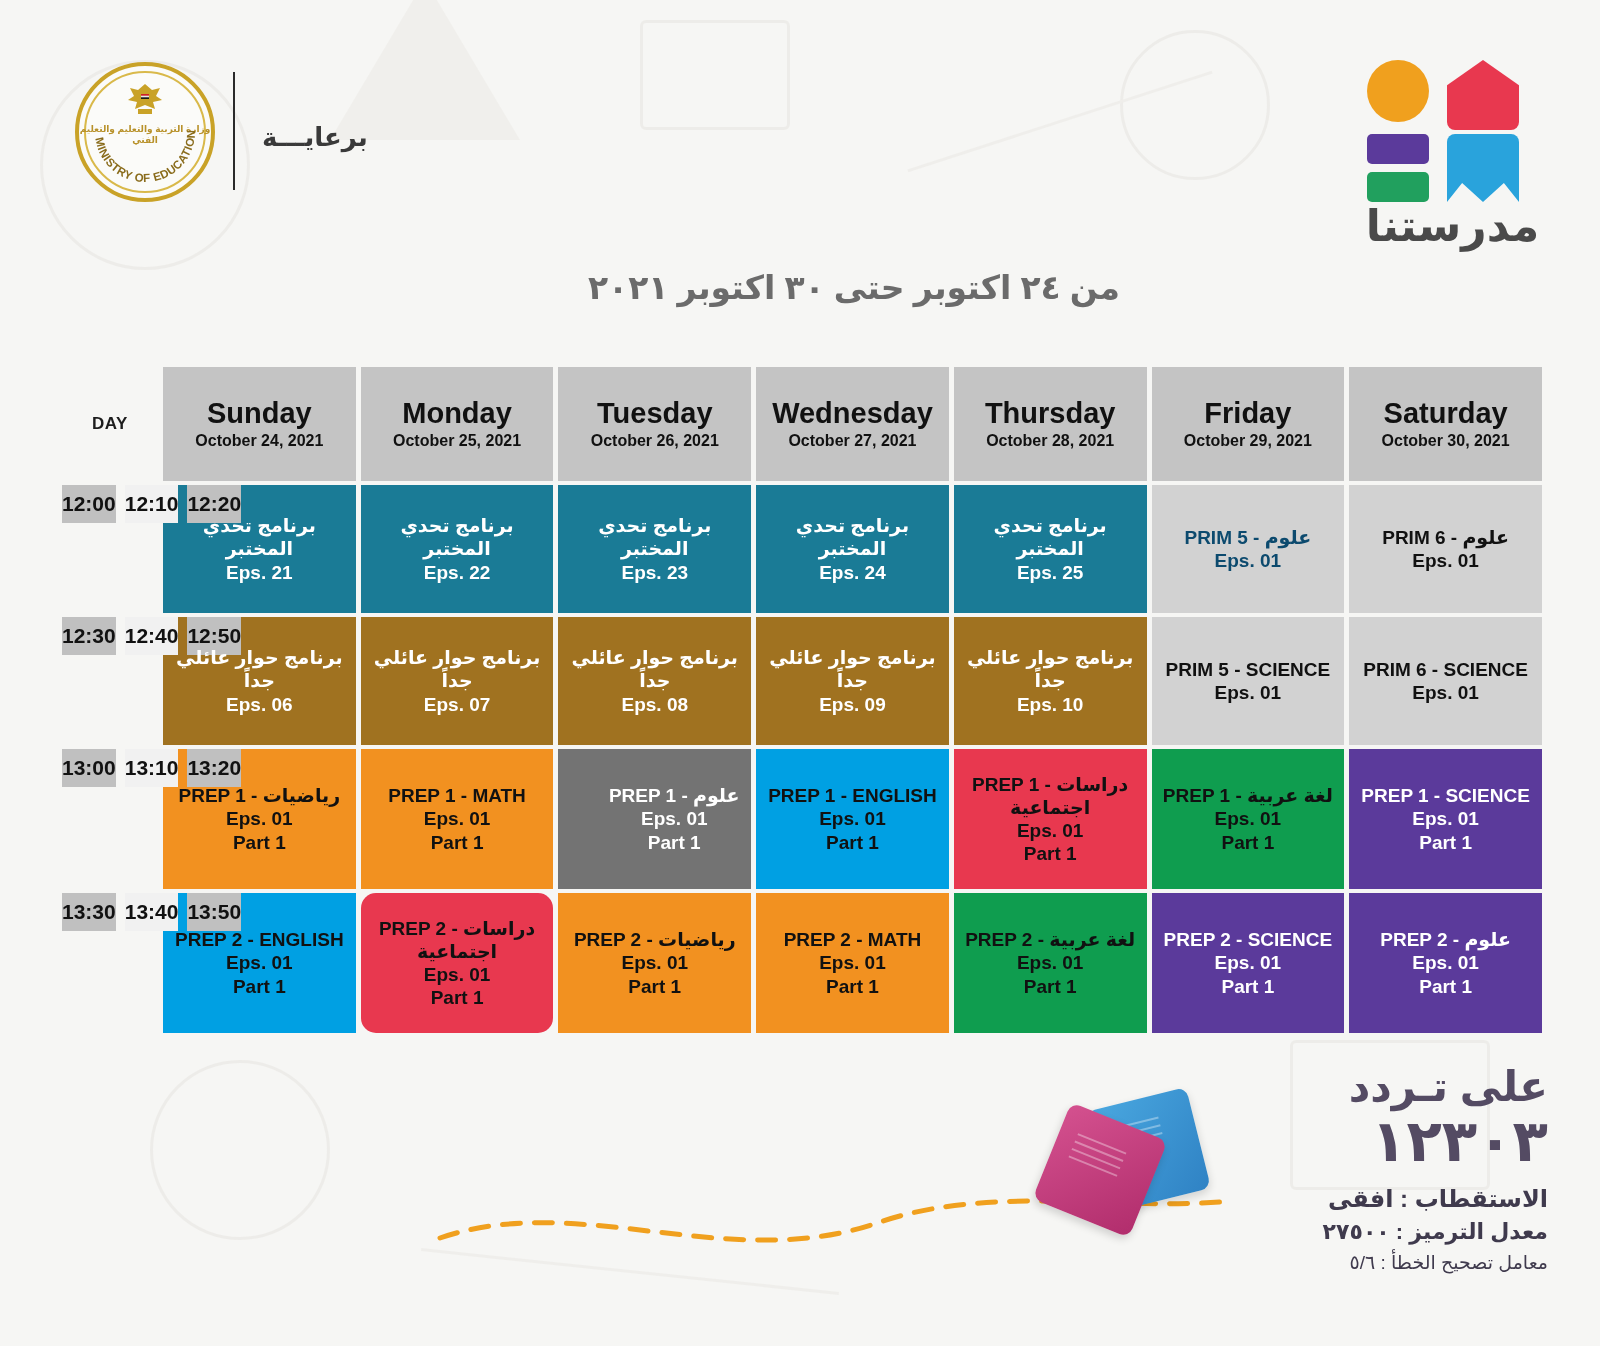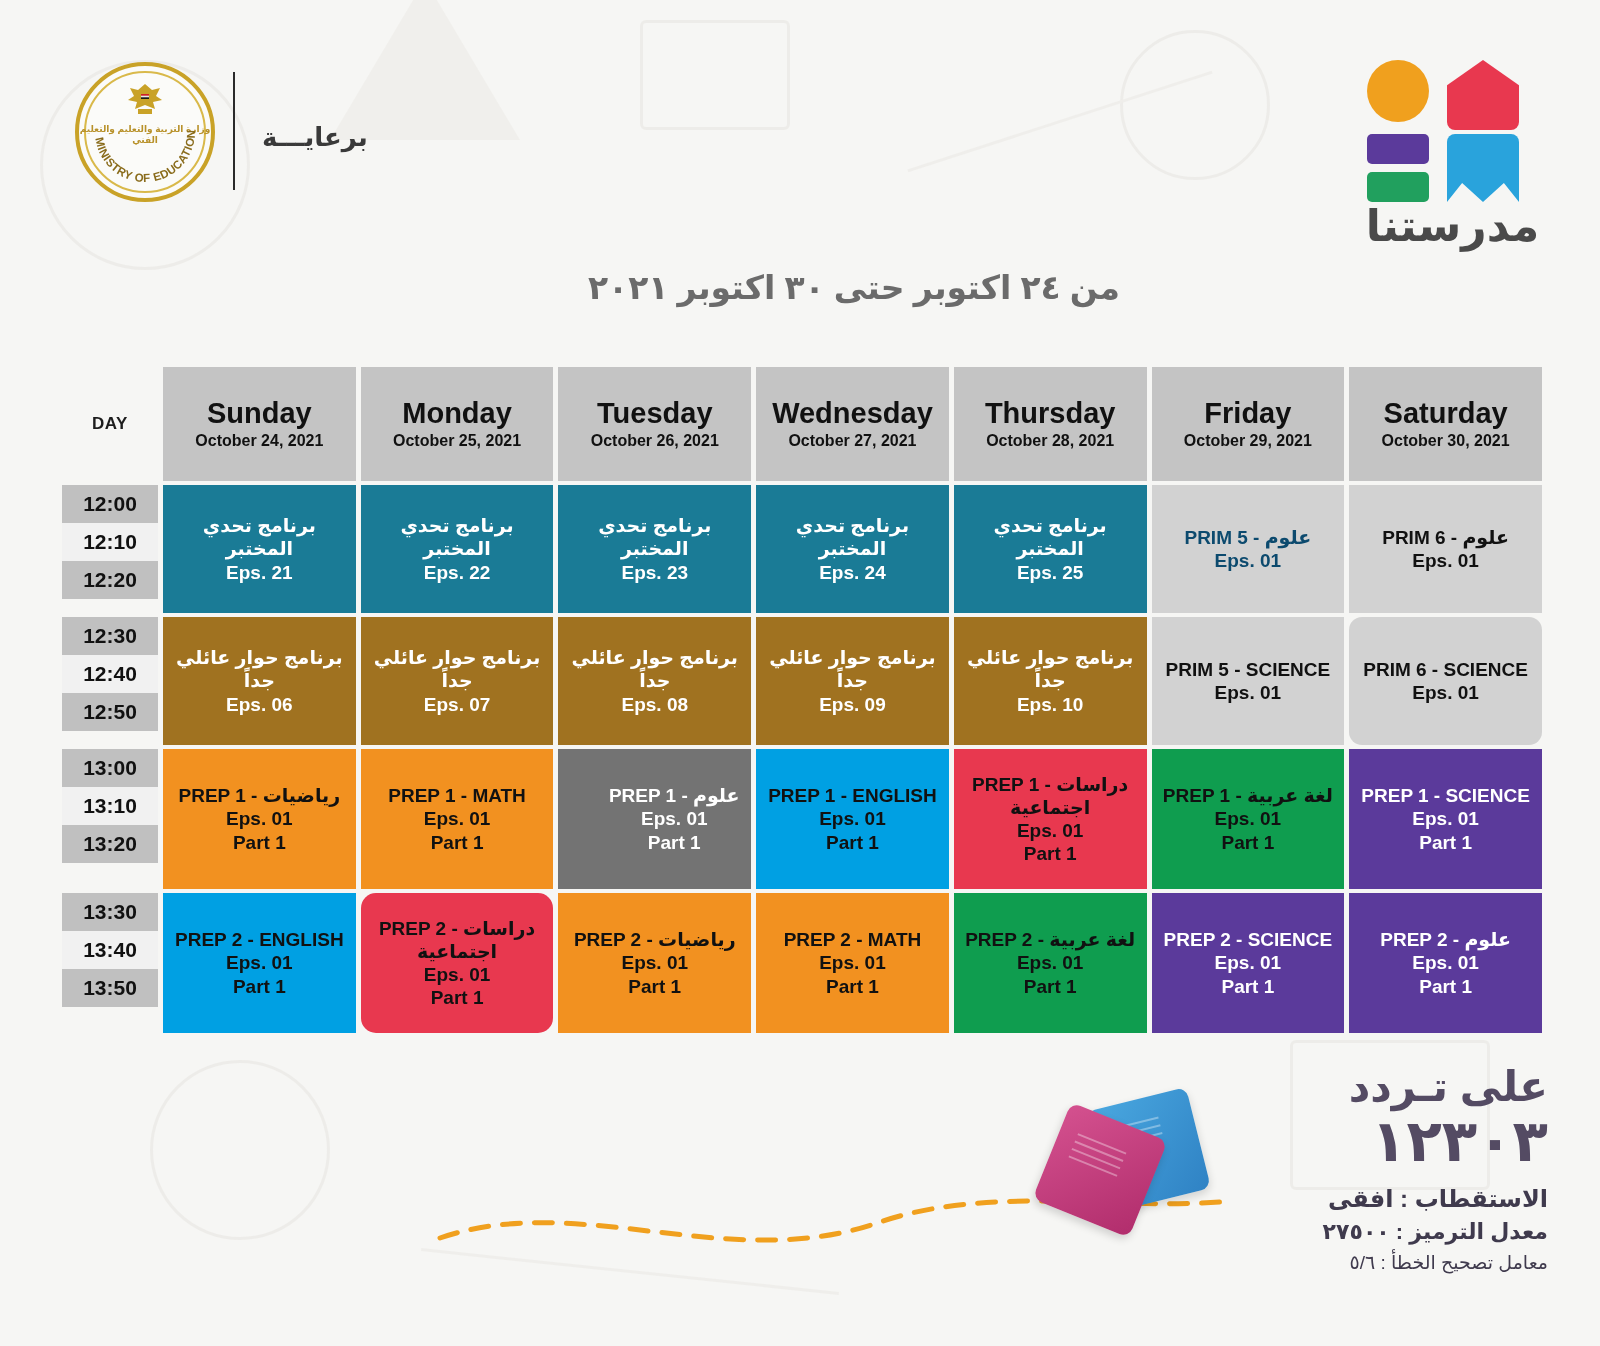"12:00" .time-stack { flex-direction: column -> row; gap: 0 -> 9px }
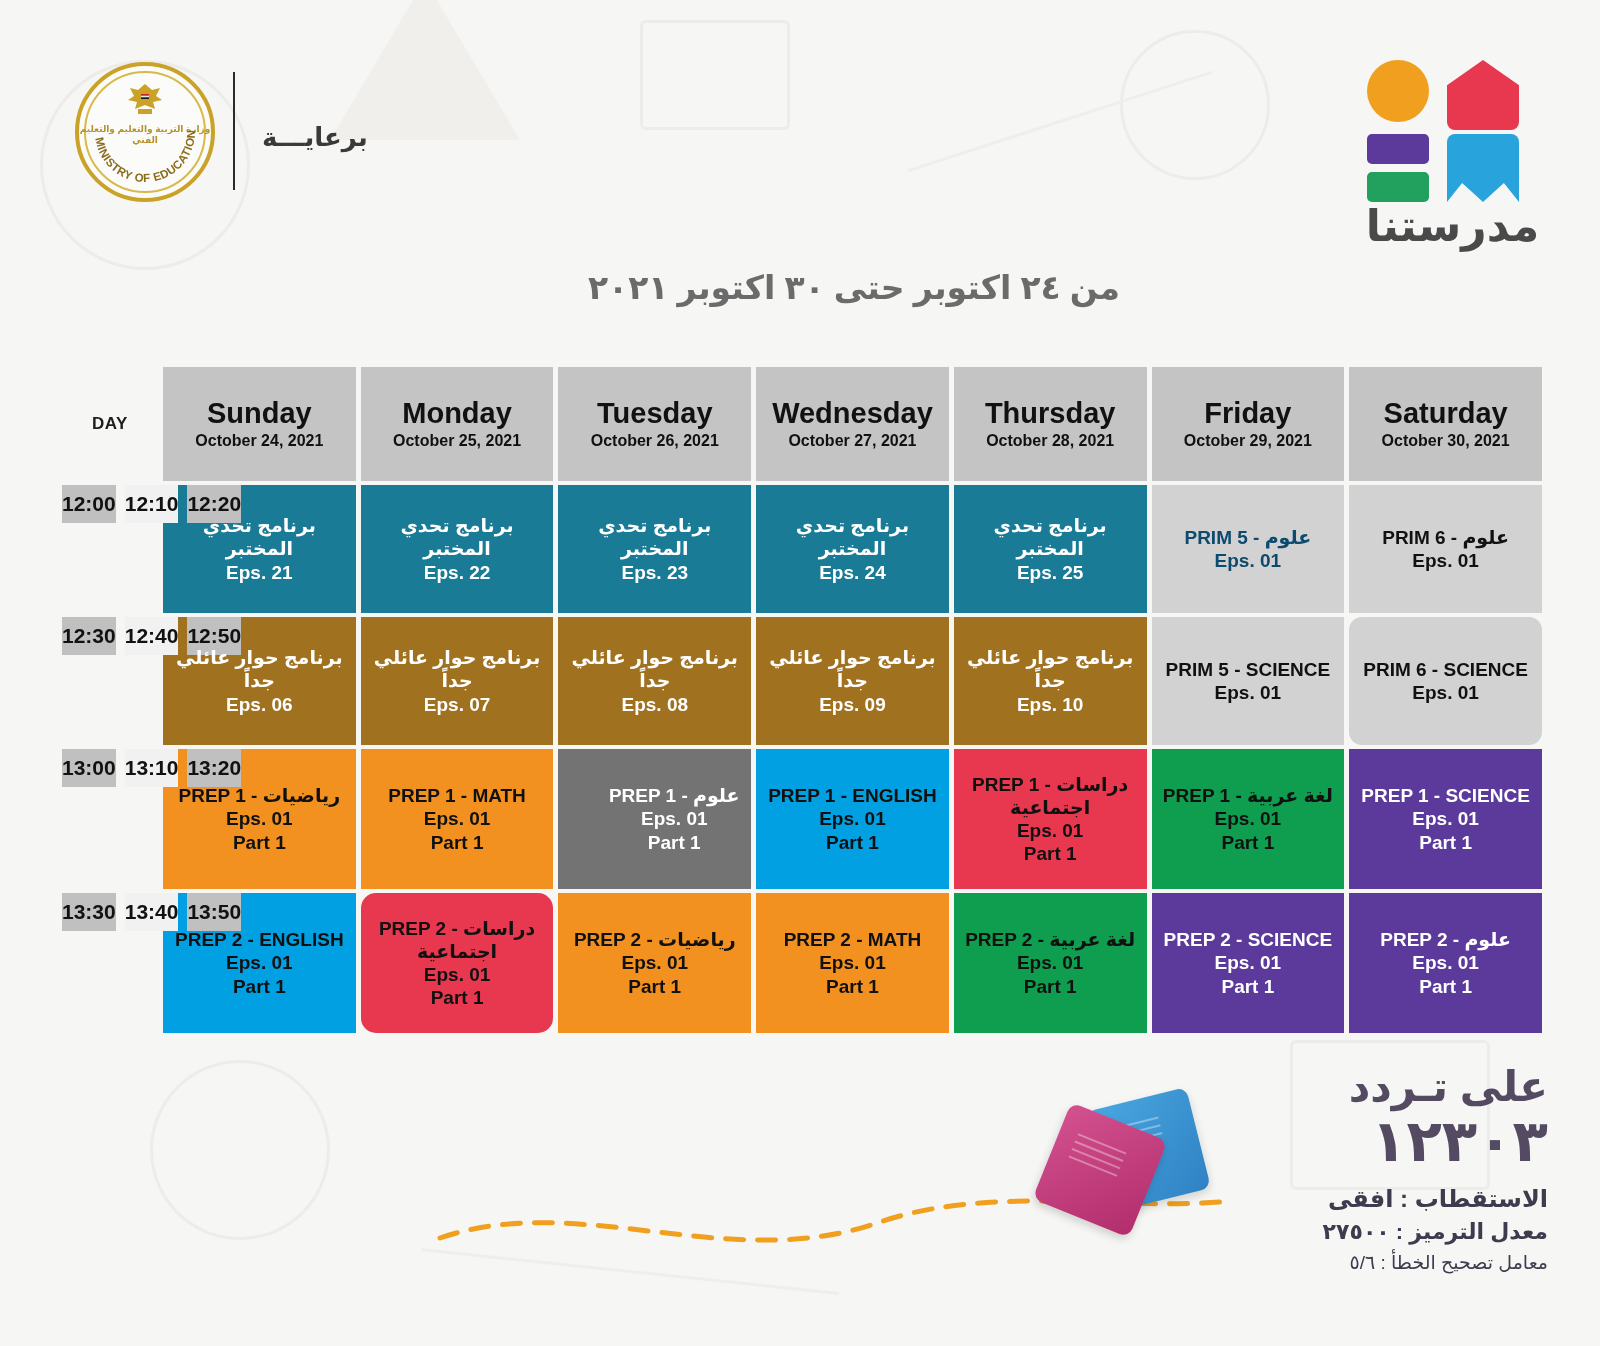"PRIM 6 - SCIENCE" td.prog { border-radius: 13px -> none }
